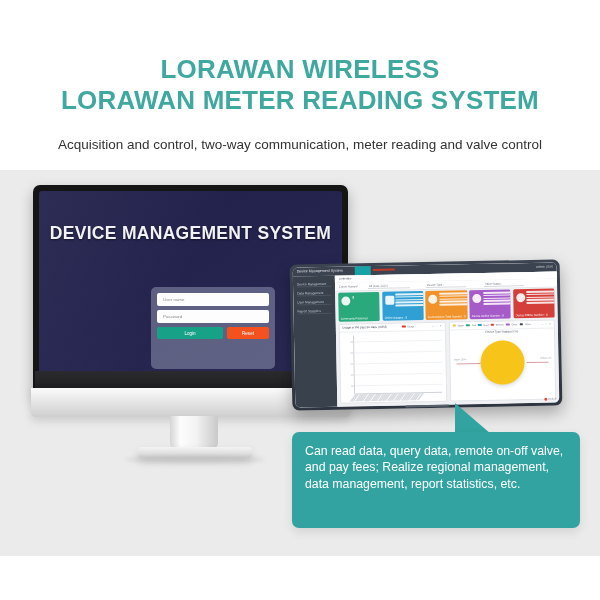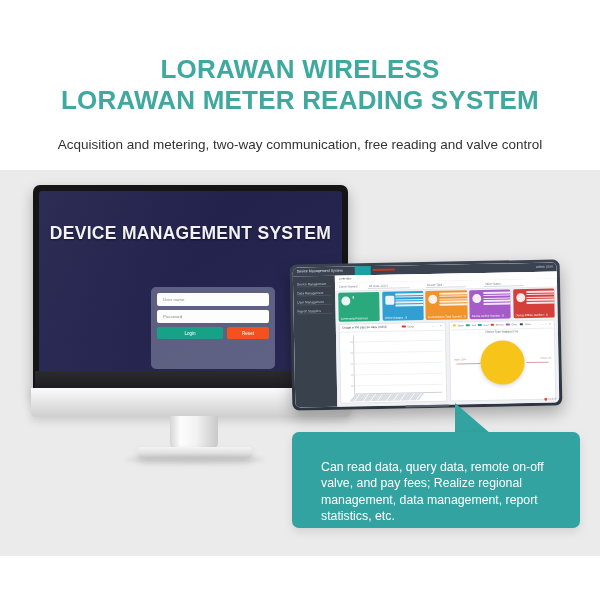"Acquisition and metering, two-way" div.subtitle { text: metering, two-way communication, free -> control, two-way communication, meter }
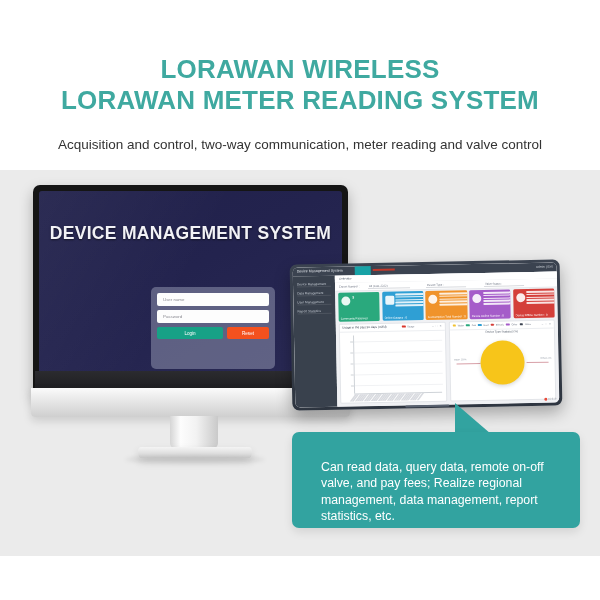"Can read data, query data," .callout p { margin: 16px -> 0 }
